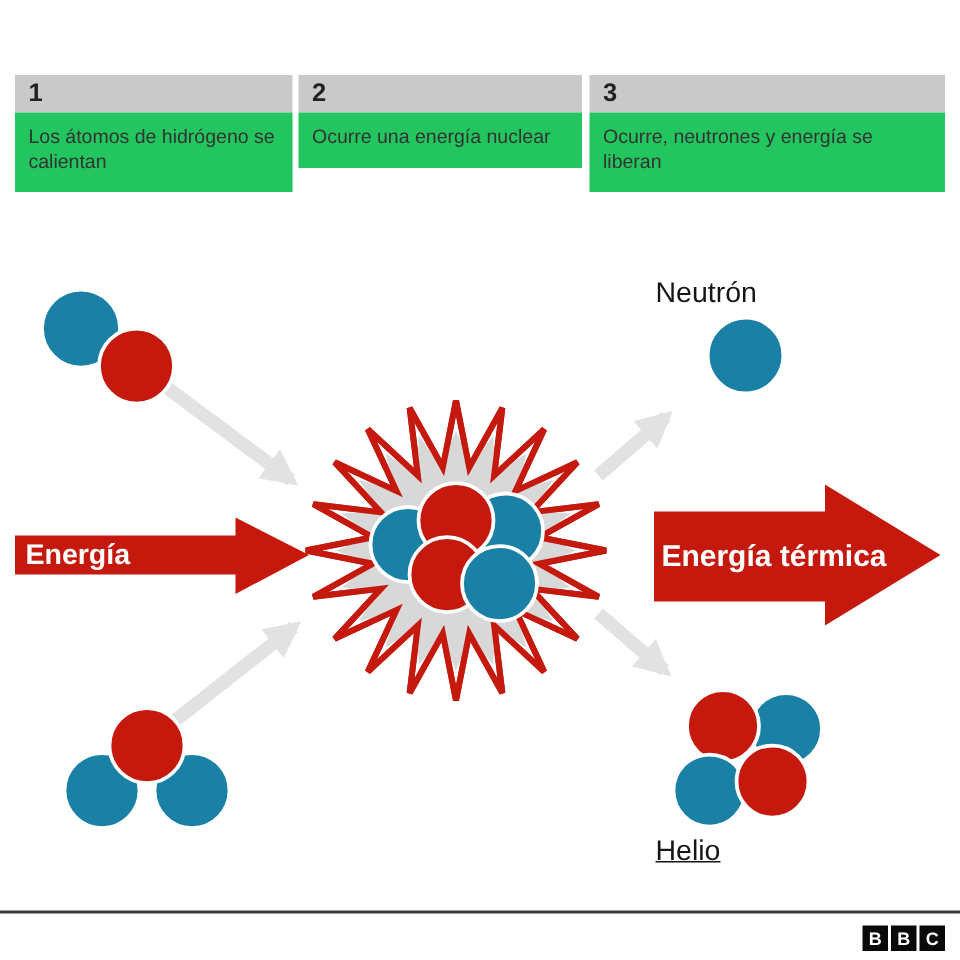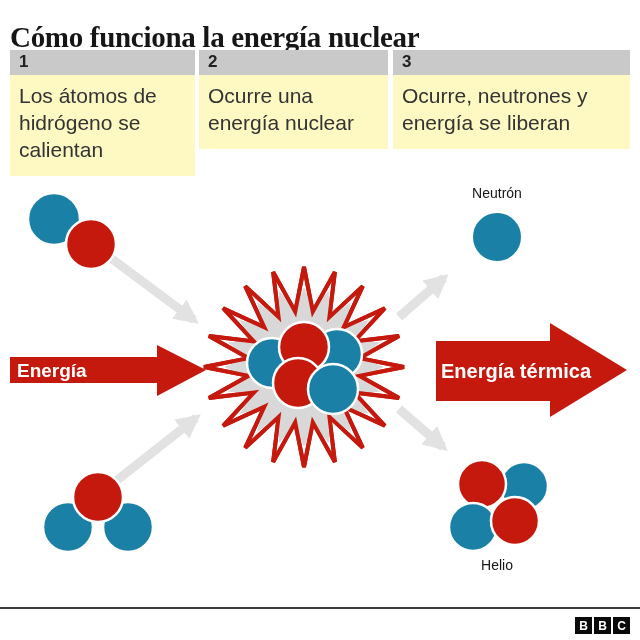"Cómo funciona la energía nuclear" h1.title { html: <h1>Cómo funciona la energía nuclear</h1> -> none }
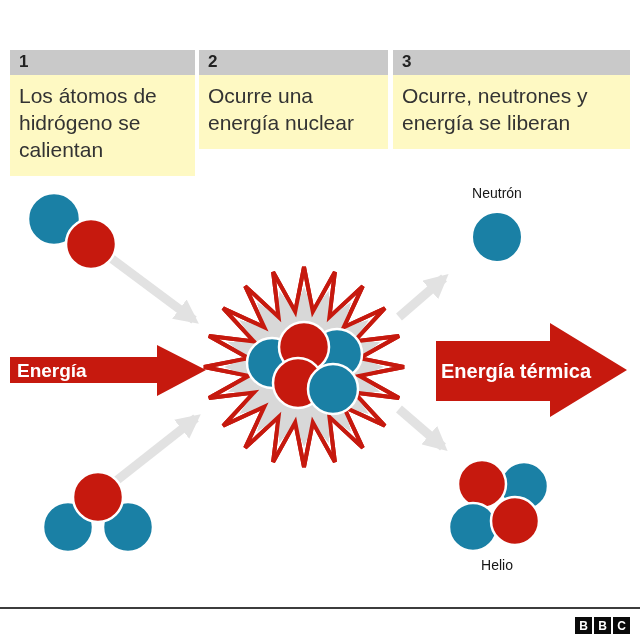"Los átomos de hidrógeno se" .step-body { background: #fef9c3 -> #22c55e; font-size: 21px -> 13px }
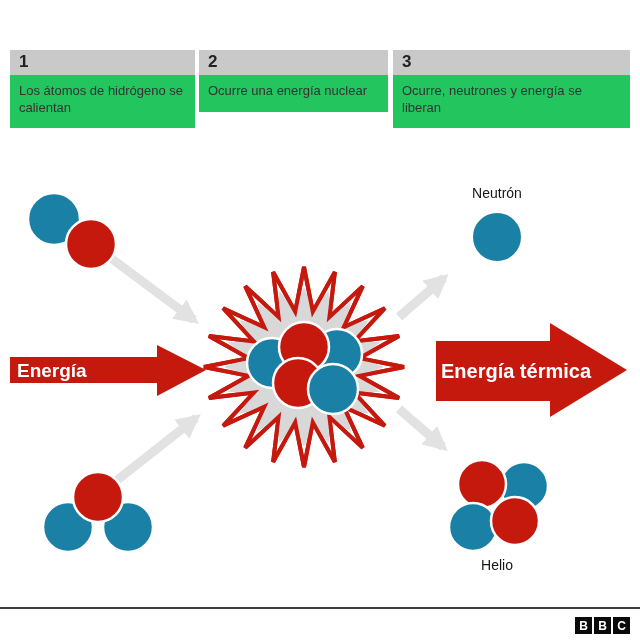"Neutrón" .particle-label { font-size: 14px -> 19px; text-align: center -> none }
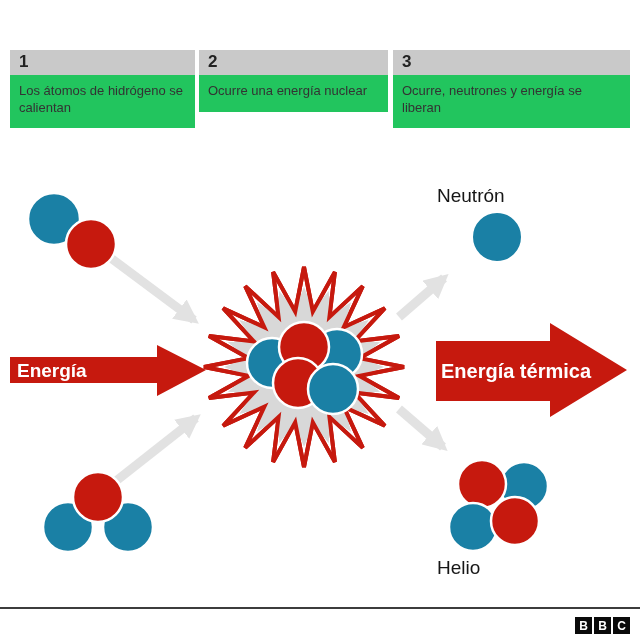"Helio" #helium-label { text-decoration: none -> underline }
